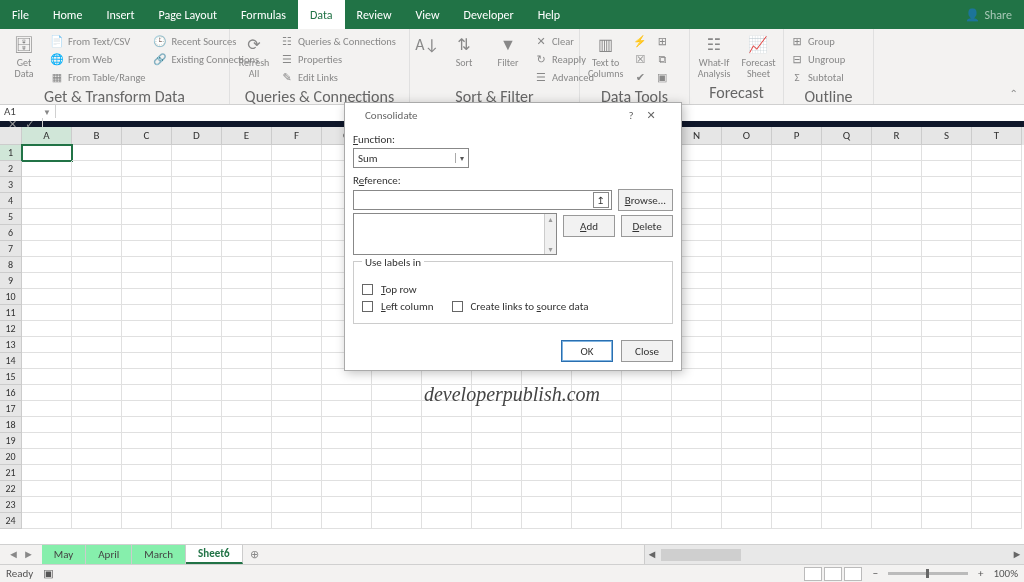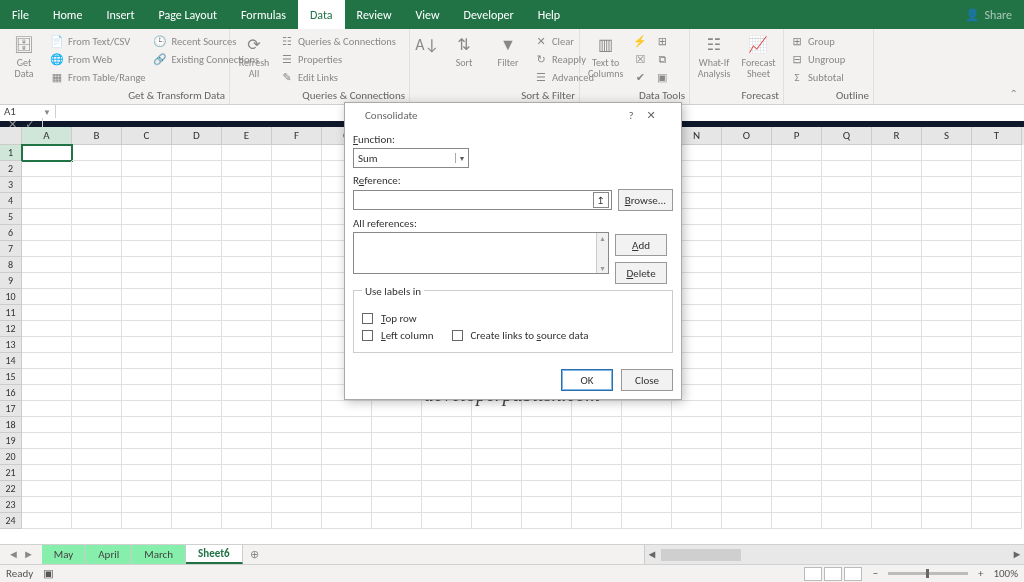"Get & Transform Data" .ribbon-group-label { font-size: 11px -> 16px; text-align: right -> center }
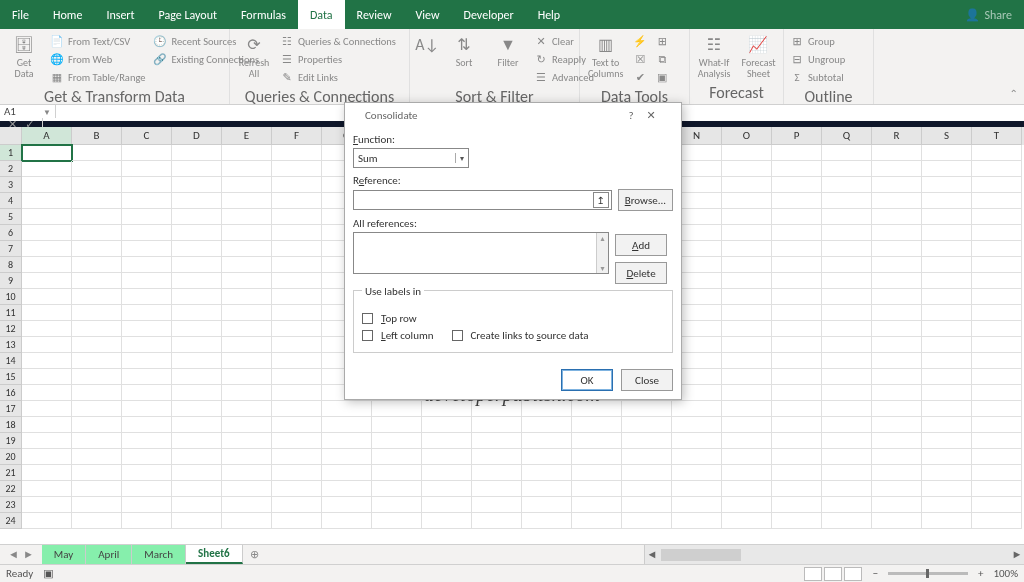"All references:" div.dlg-label { html: <div>All references:</div> -> none }
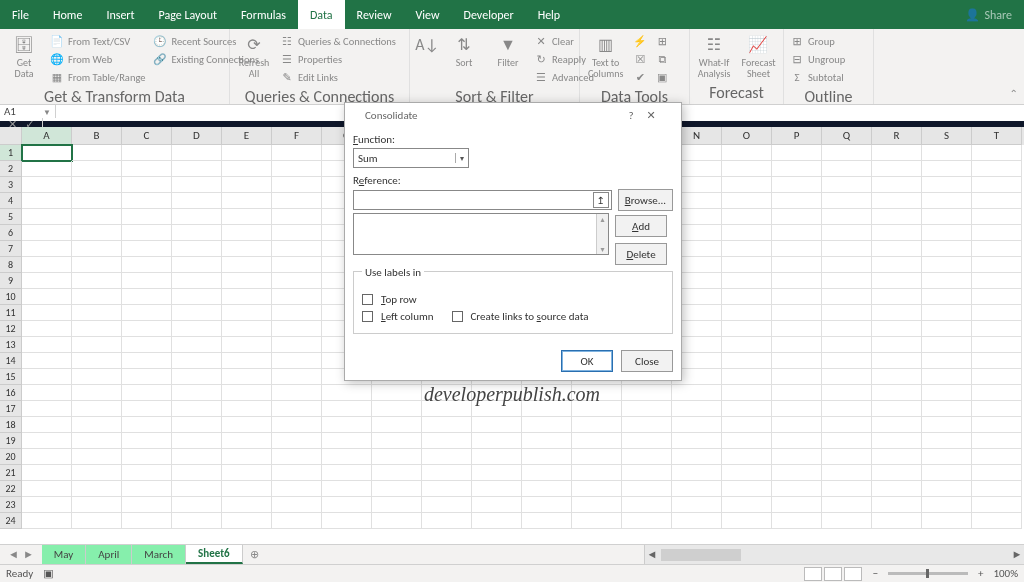"Add" .side-btns { flex-direction: column -> row }
